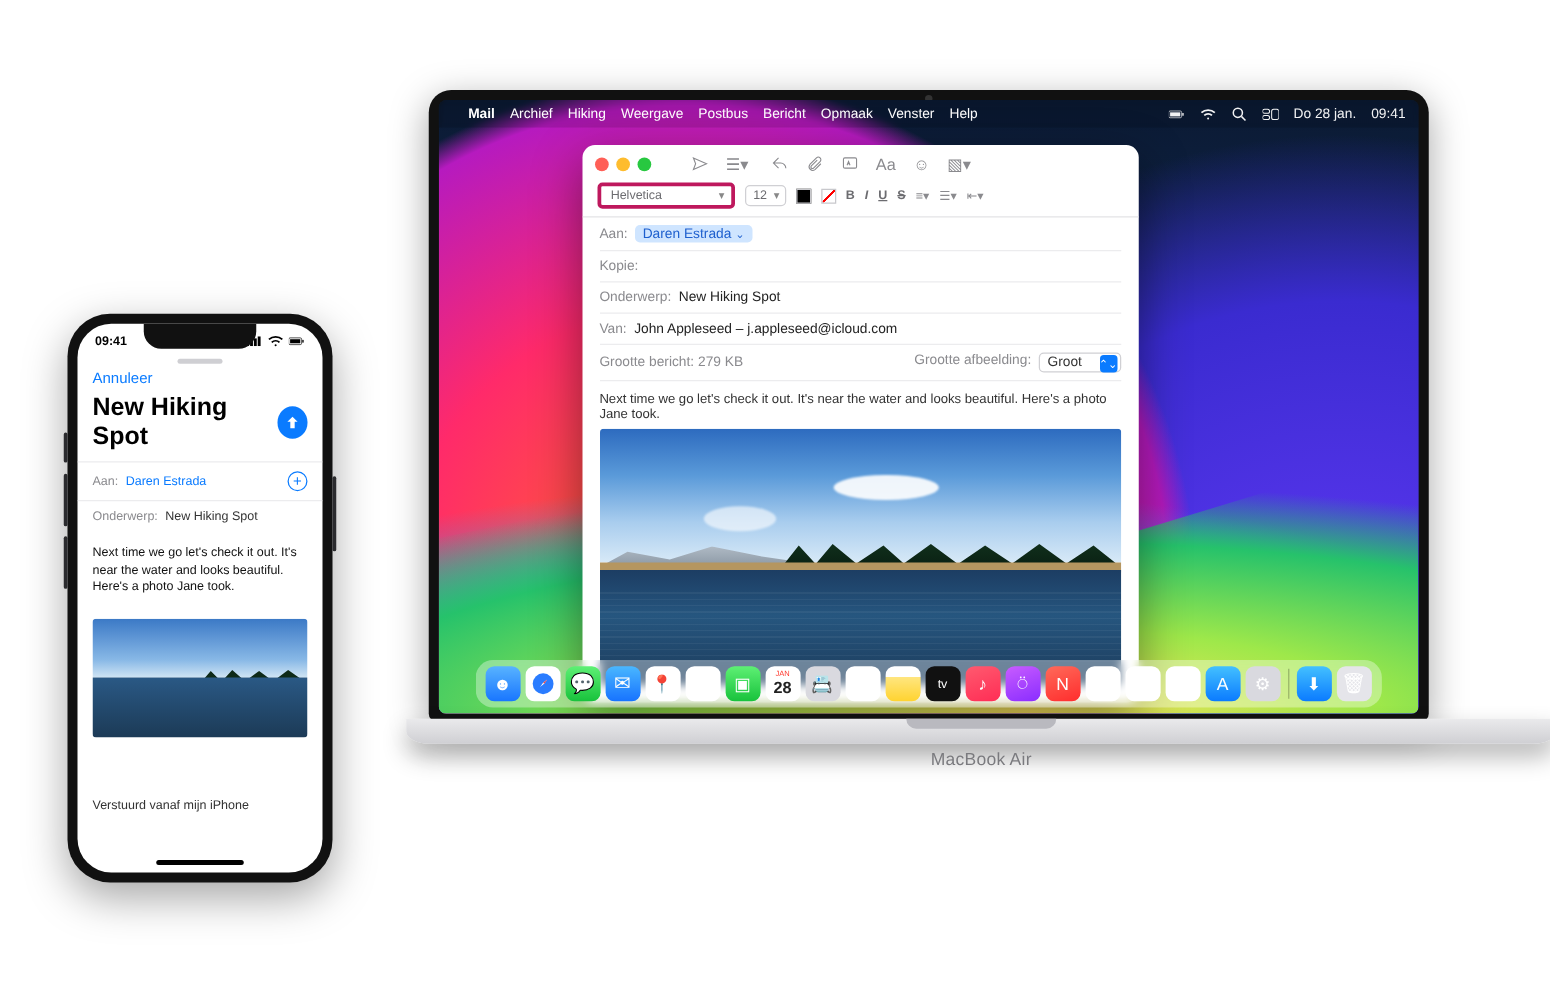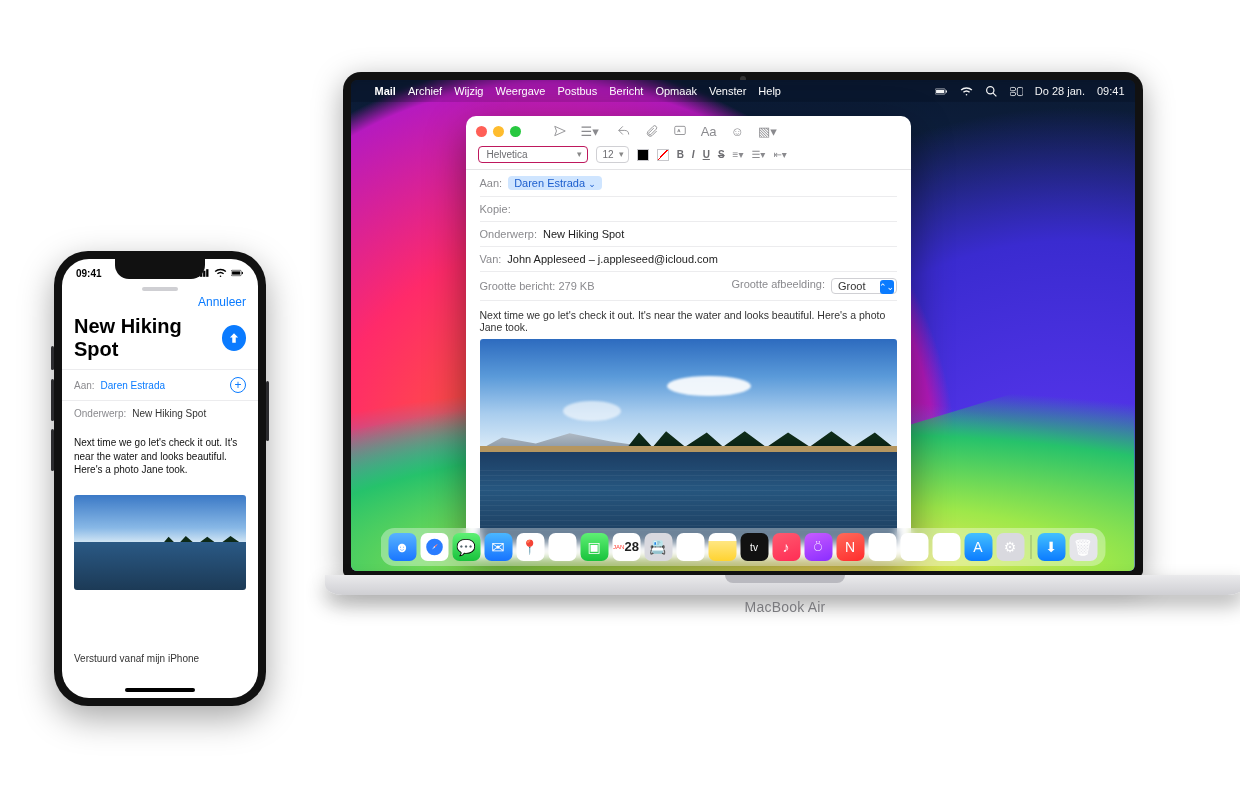"Wijzig" span { text: Wijzig -> Hiking }
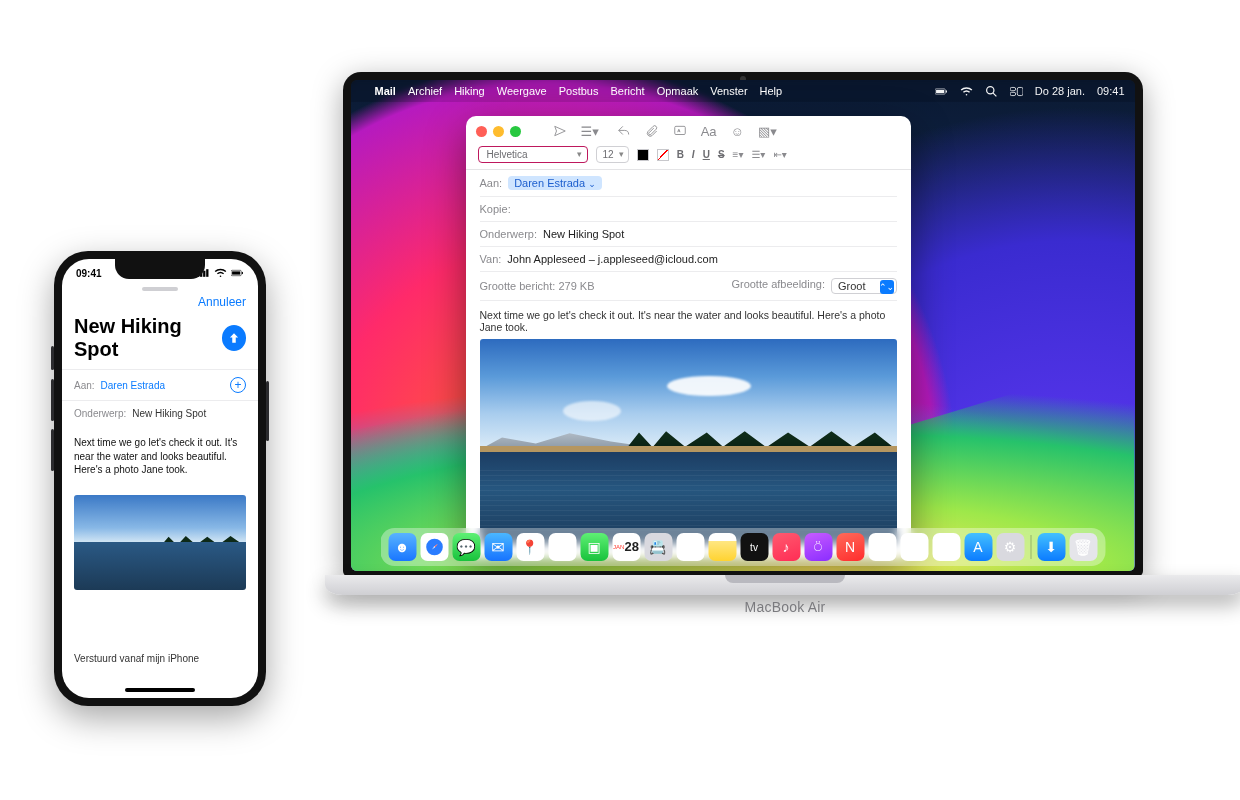"Helvetica" .fmt-font { border: 1px solid #be185d -> 3px solid #be185d }
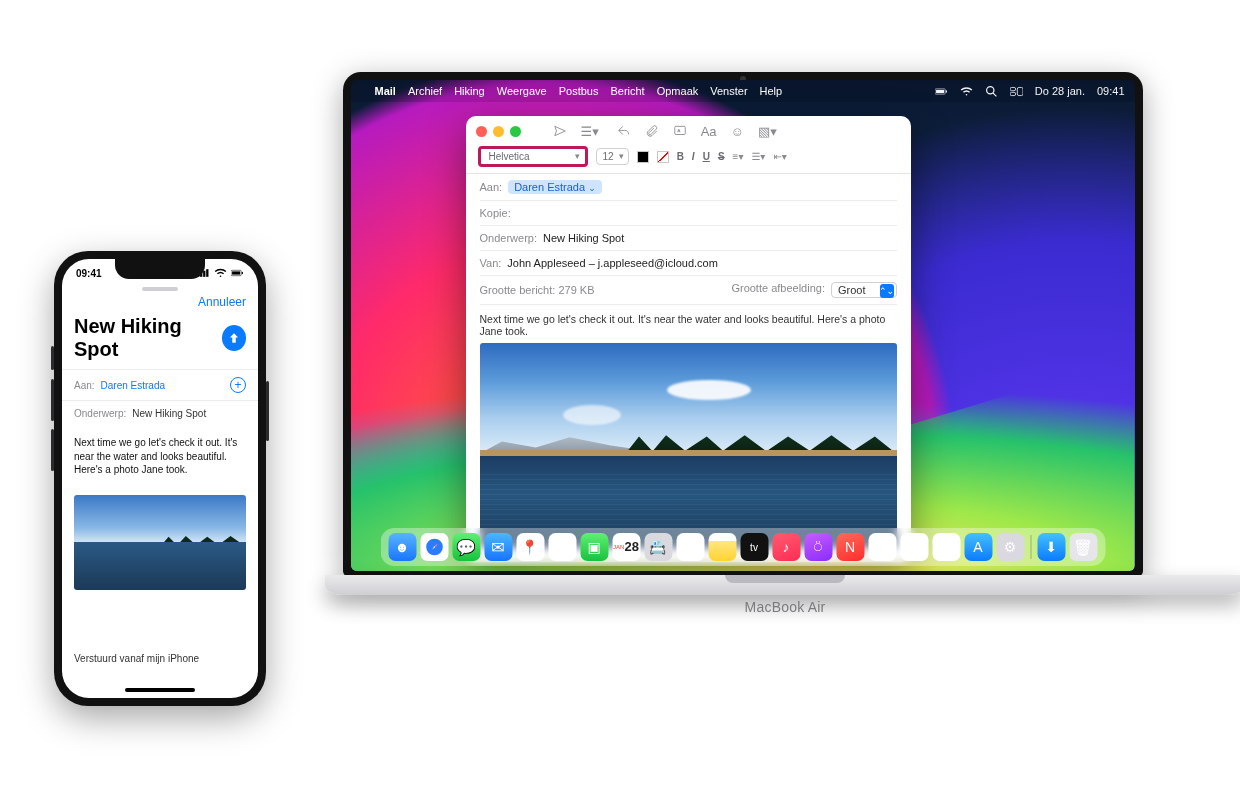"Annuleer" .ip-top { justify-content: flex-end -> flex-start }
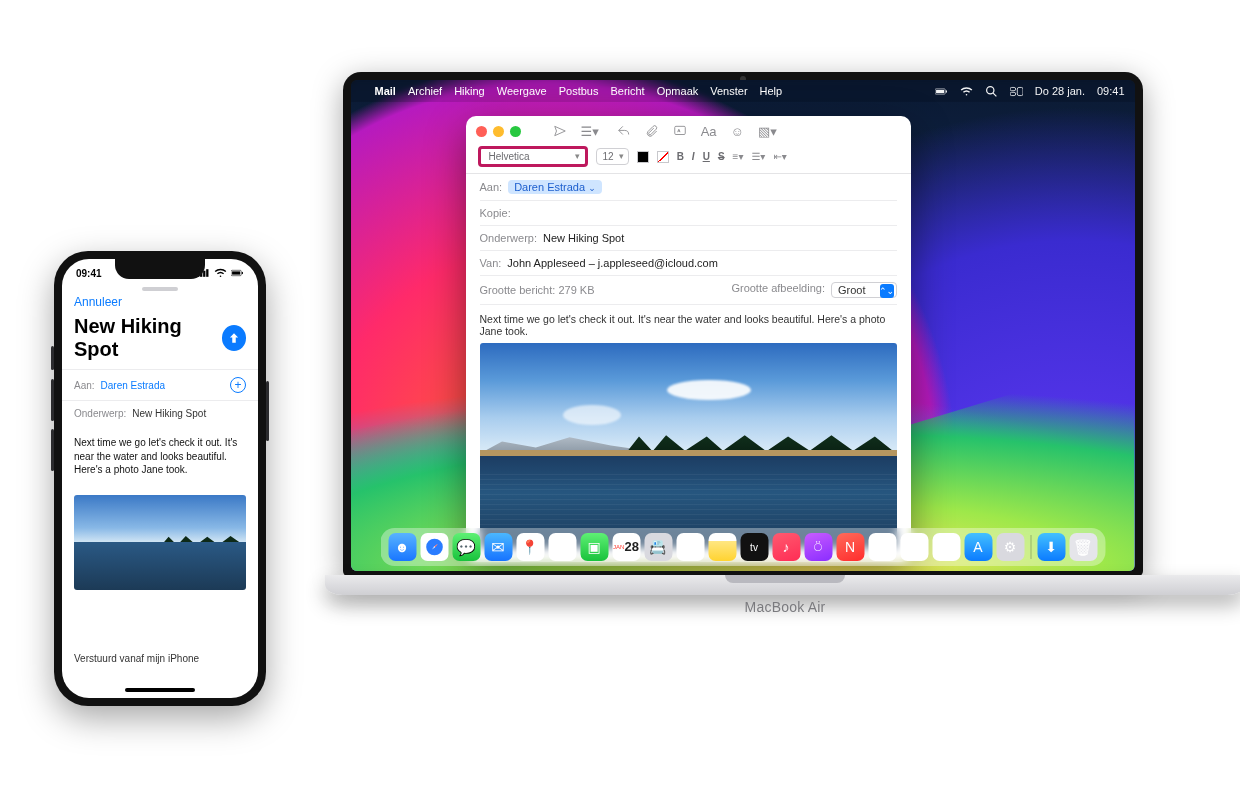"28" .dock .calendar { flex-direction: row -> column }
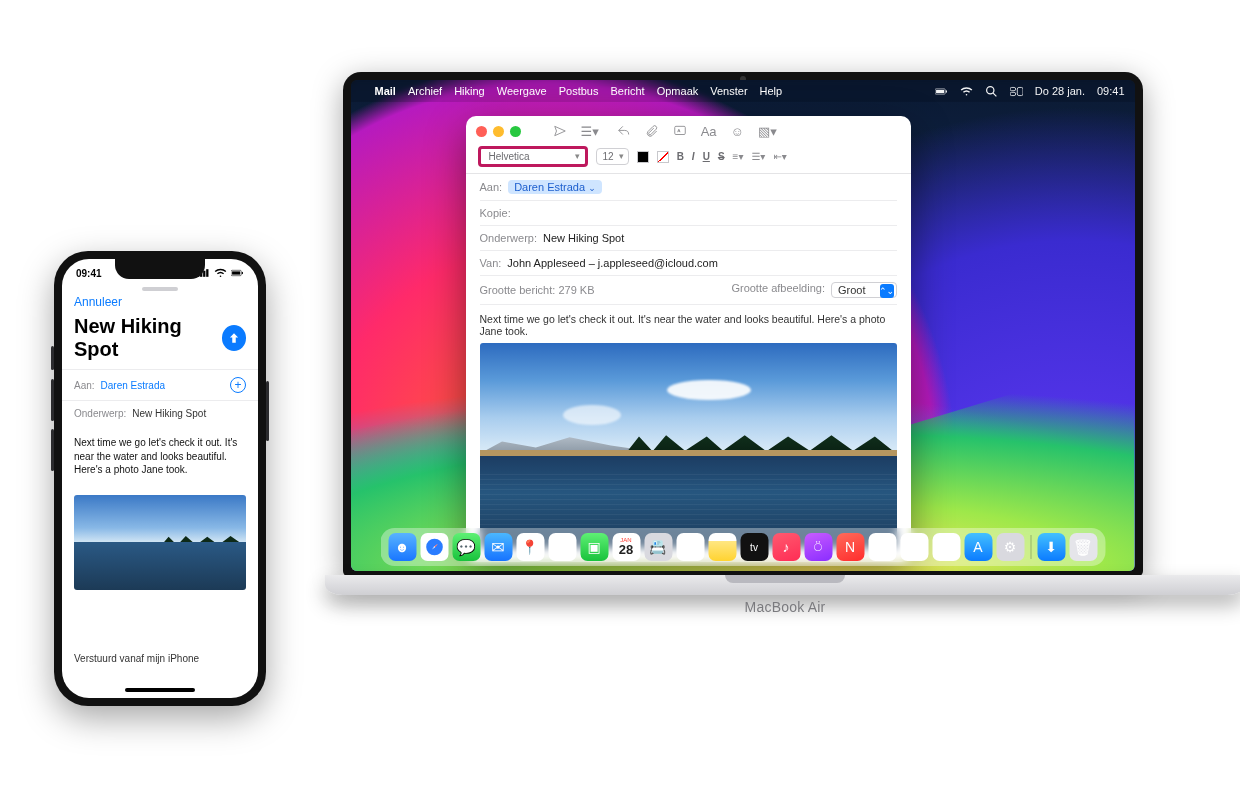"Verstuurd vanaf mijn iPhone" .sig { bottom: 34px -> 48px }
